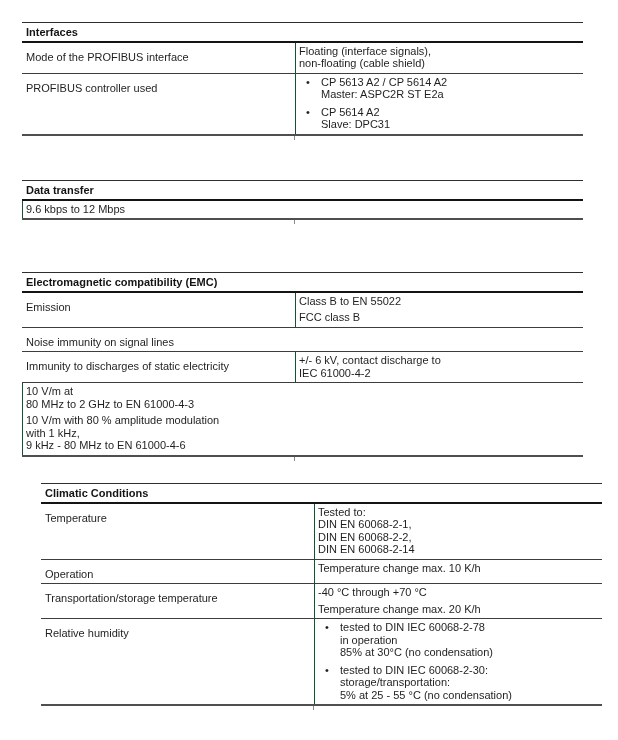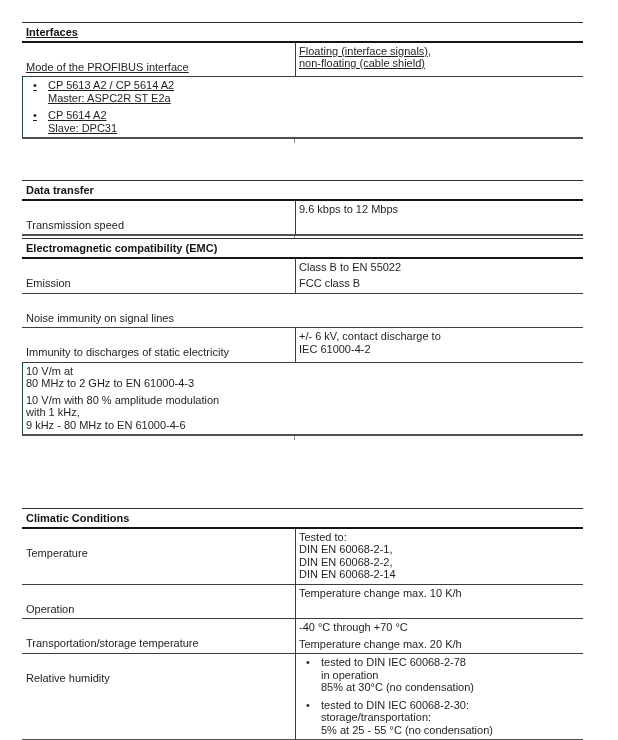"Interfaces" .spec-table.s0 { text-decoration: underline -> none }
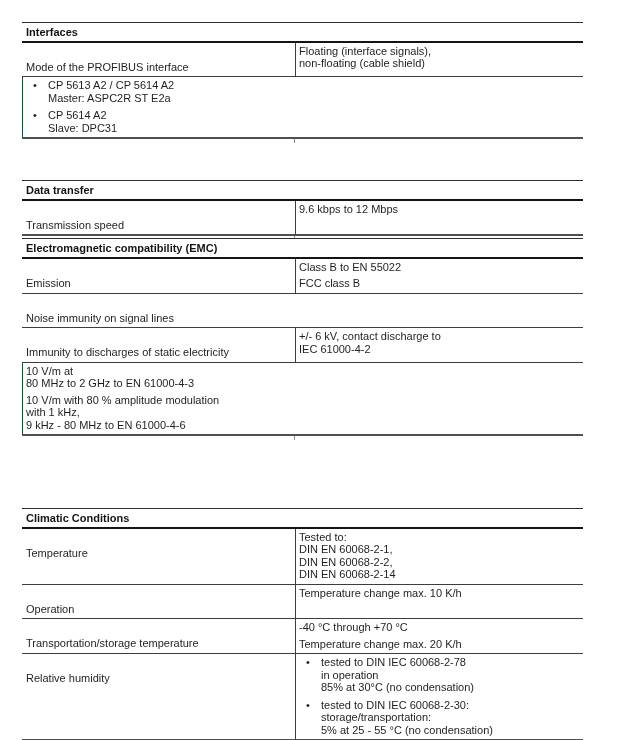"Mode of the PROFIBUS interface" .row-label { padding: 18px 8px 3px 4px -> 8px 8px 3px 4px }
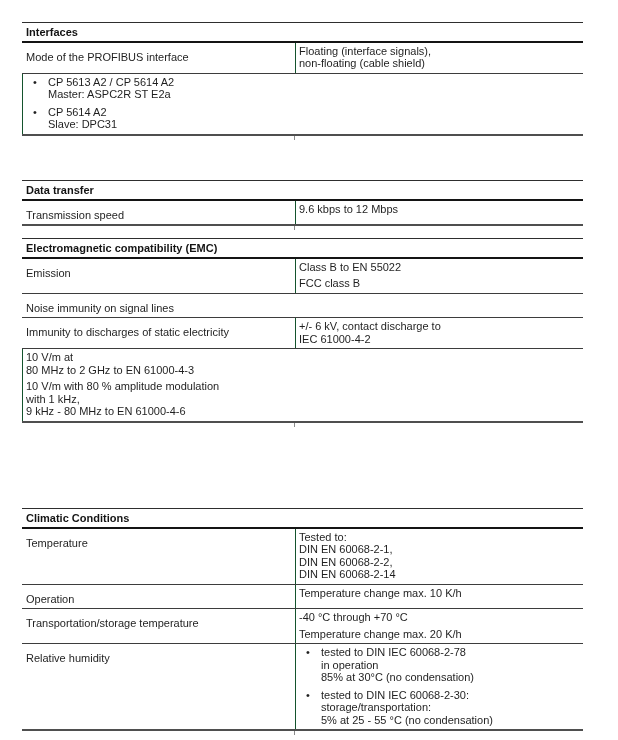"PROFIBUS controller used" div.row-label { html: none -> <div>PROFIBUS controller used</div> }
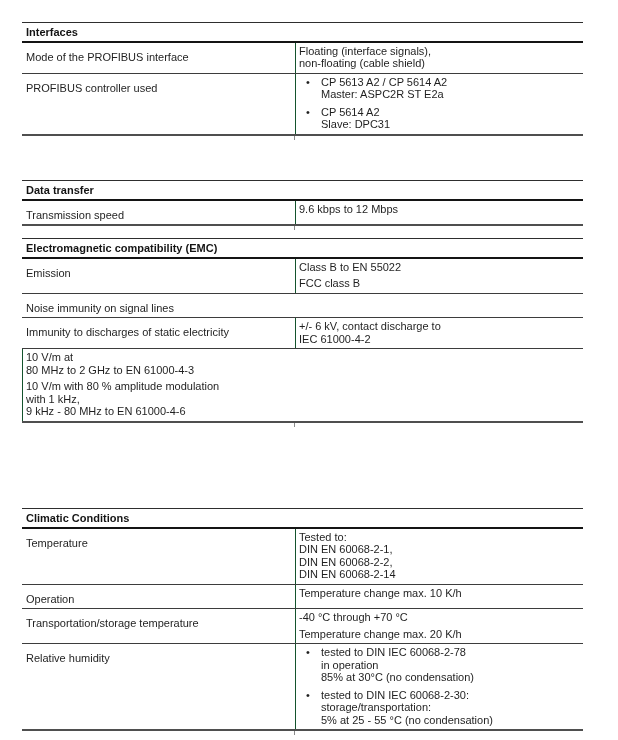"Transmission speed" div.row-label { html: <div>Transmission speed</div> -> none }
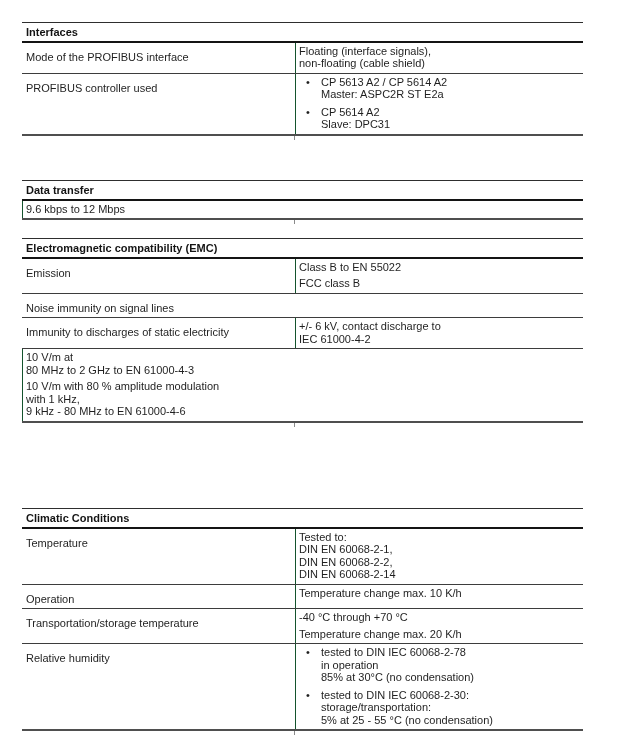"Electromagnetic compatibility (EMC)" .spec-table.s2 { top: 216px -> 250px }
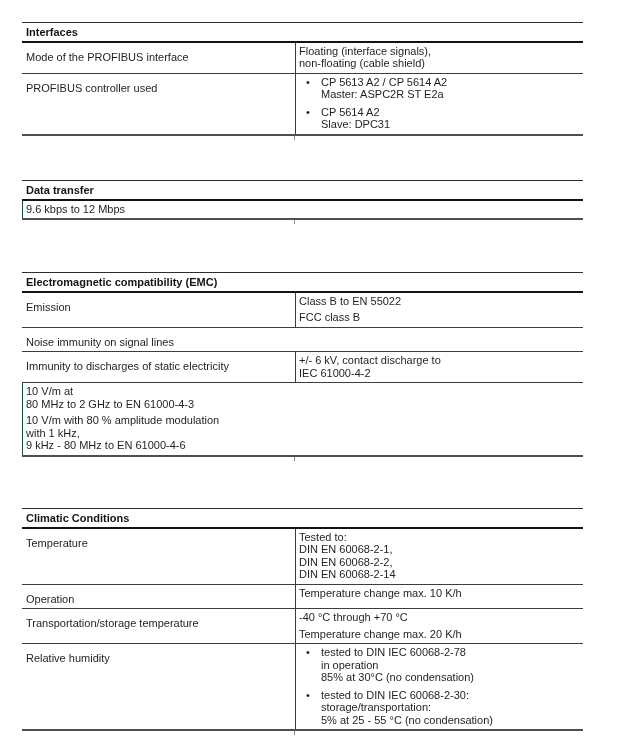"Climatic Conditions" .spec-table.s3 { margin-left: none -> 19px; top: 486px -> 461px }
